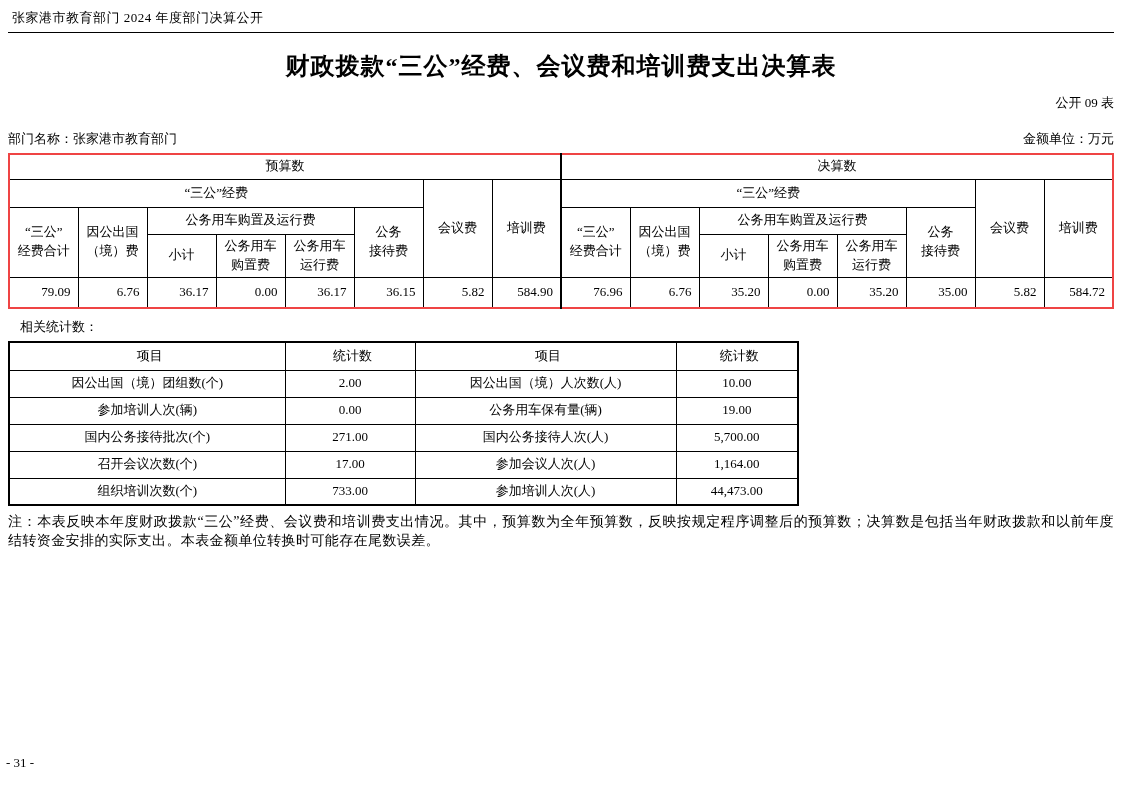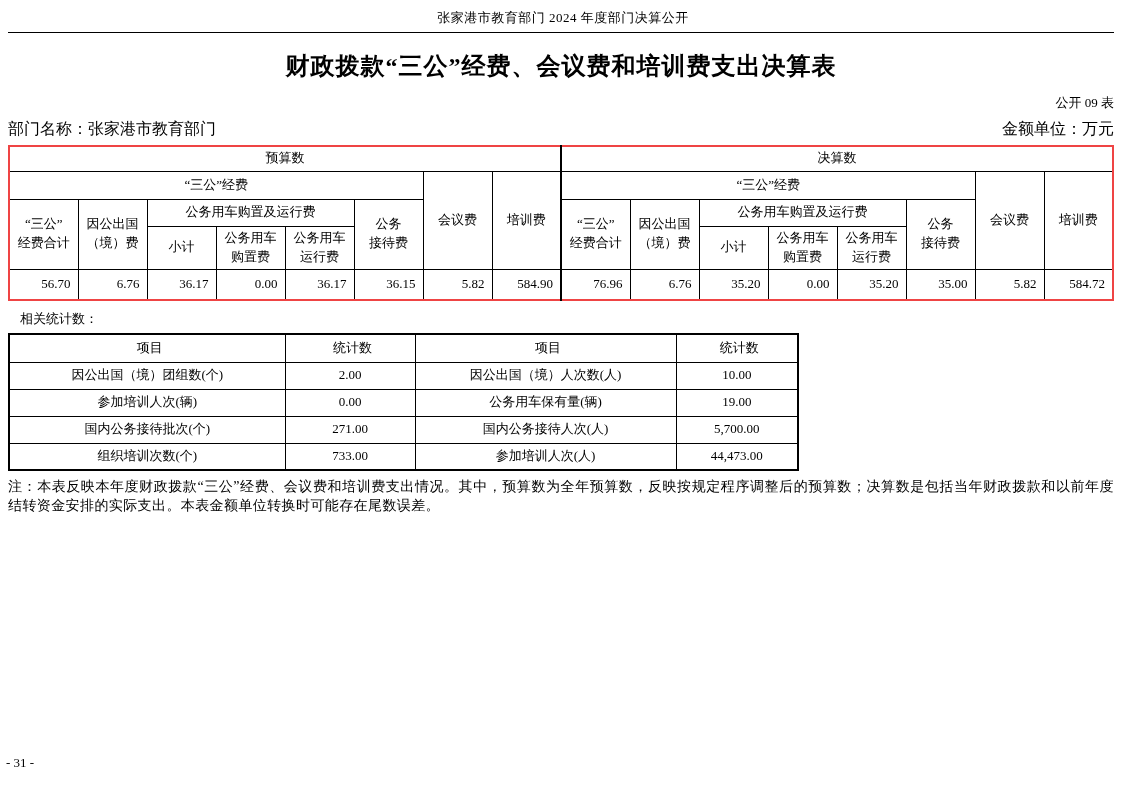"张家港市教育部门 2024 年度部门决算公开" .doc-header { text-align: center -> none }
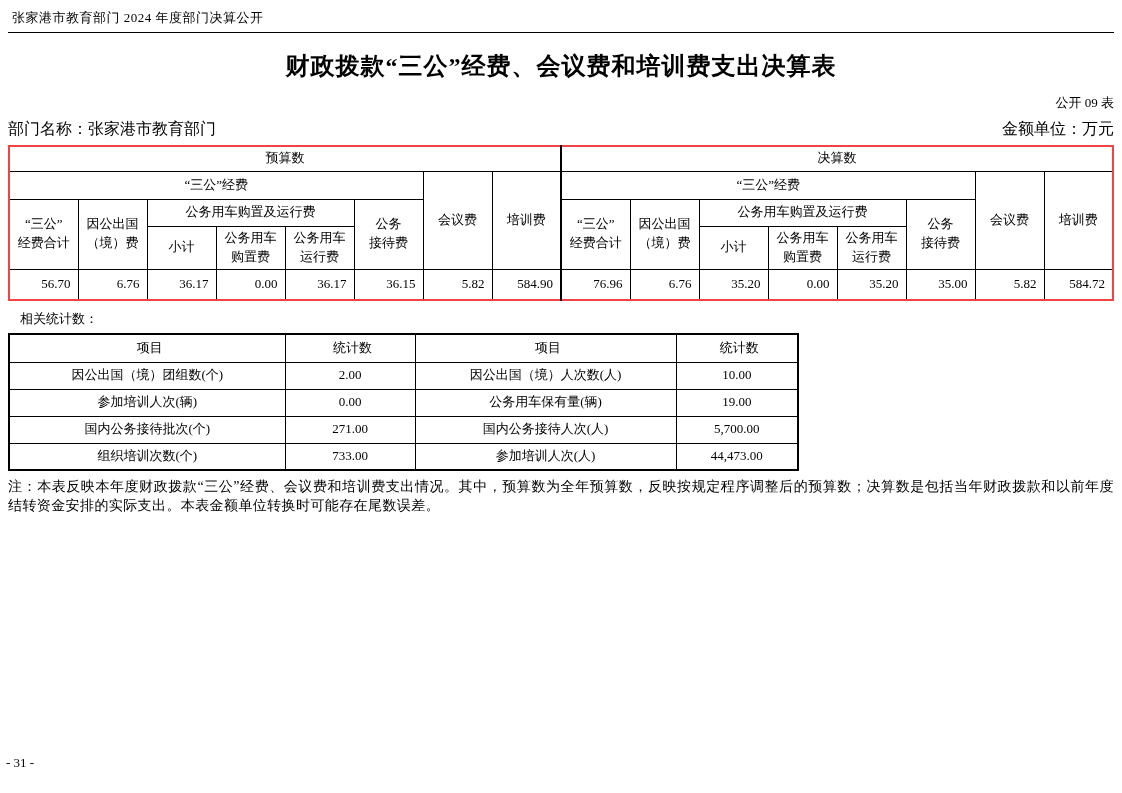"部门名称：张家港市教育部门" .meta-row { font-size: 16px -> 13px; margin: 7px 0 5px 0 -> 18px 0 5px 0 }
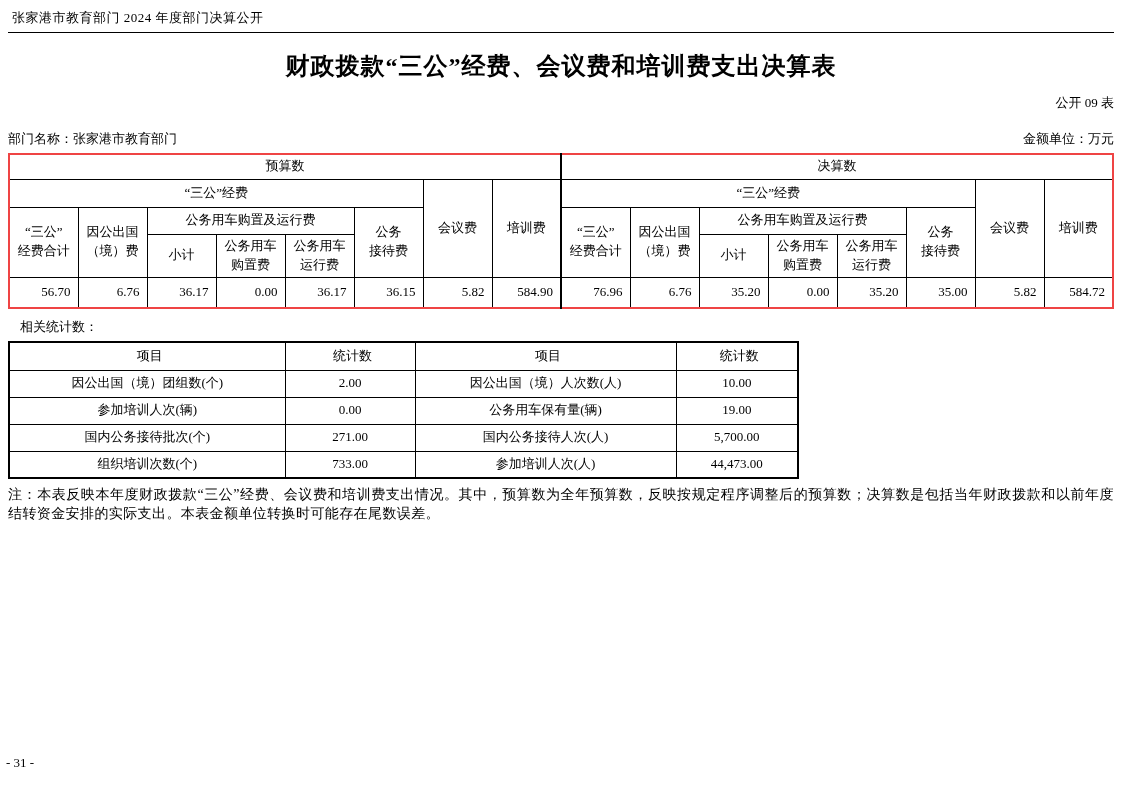"56.70" td { text: 56.70 -> 79.09 }
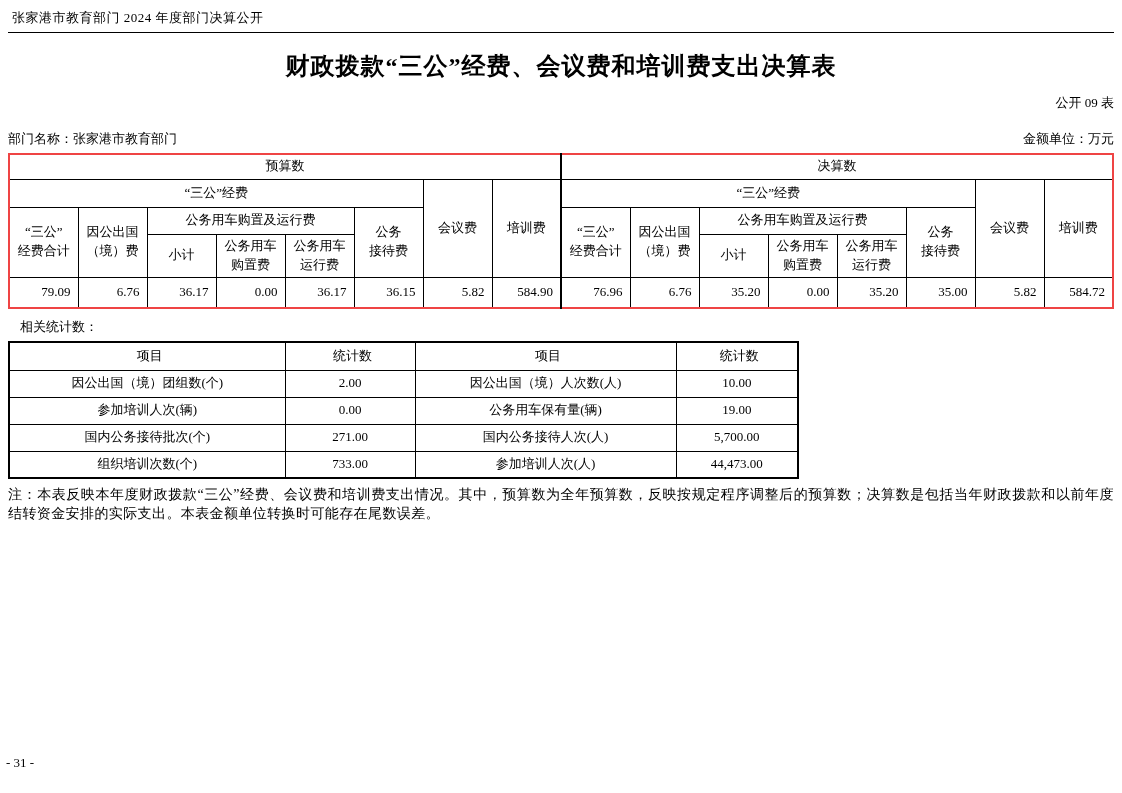"召开会议次数(个)" tr { html: none -> <tr> <td>召开会议次数(个)</td> <td>17.00</td> <td>参加会议人次(人)</td> <td>1,164.00</td> </tr> }
